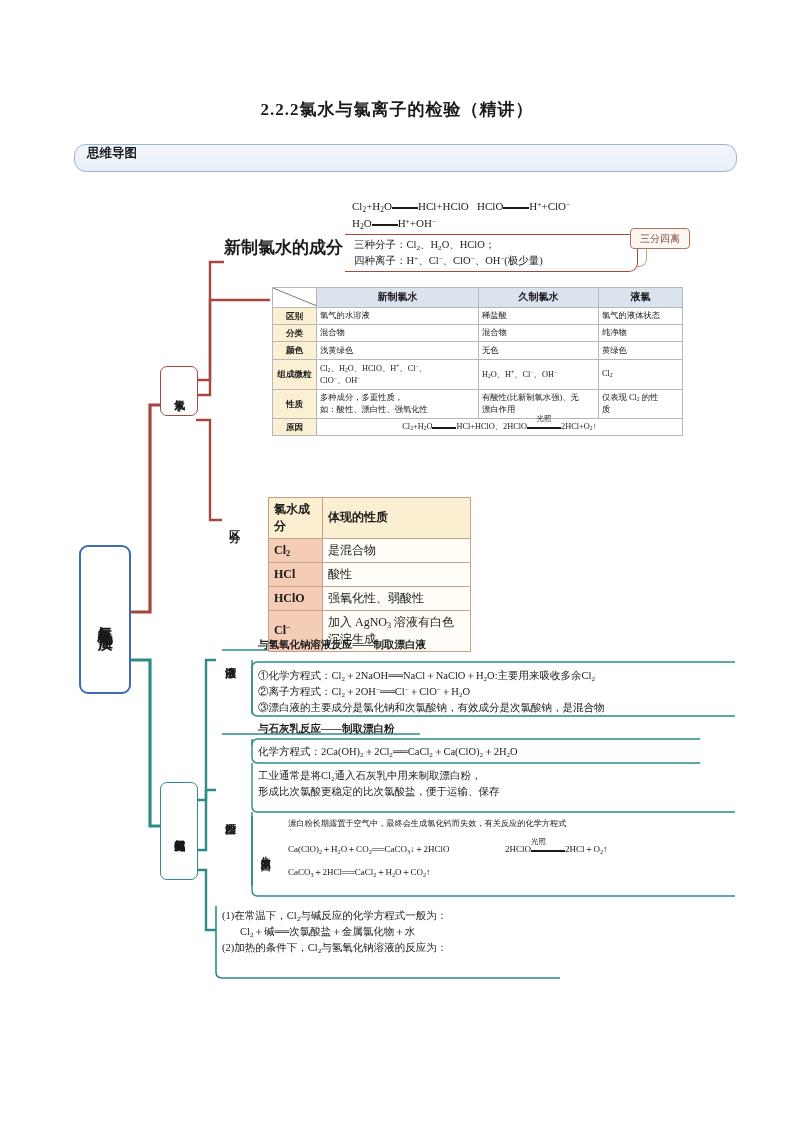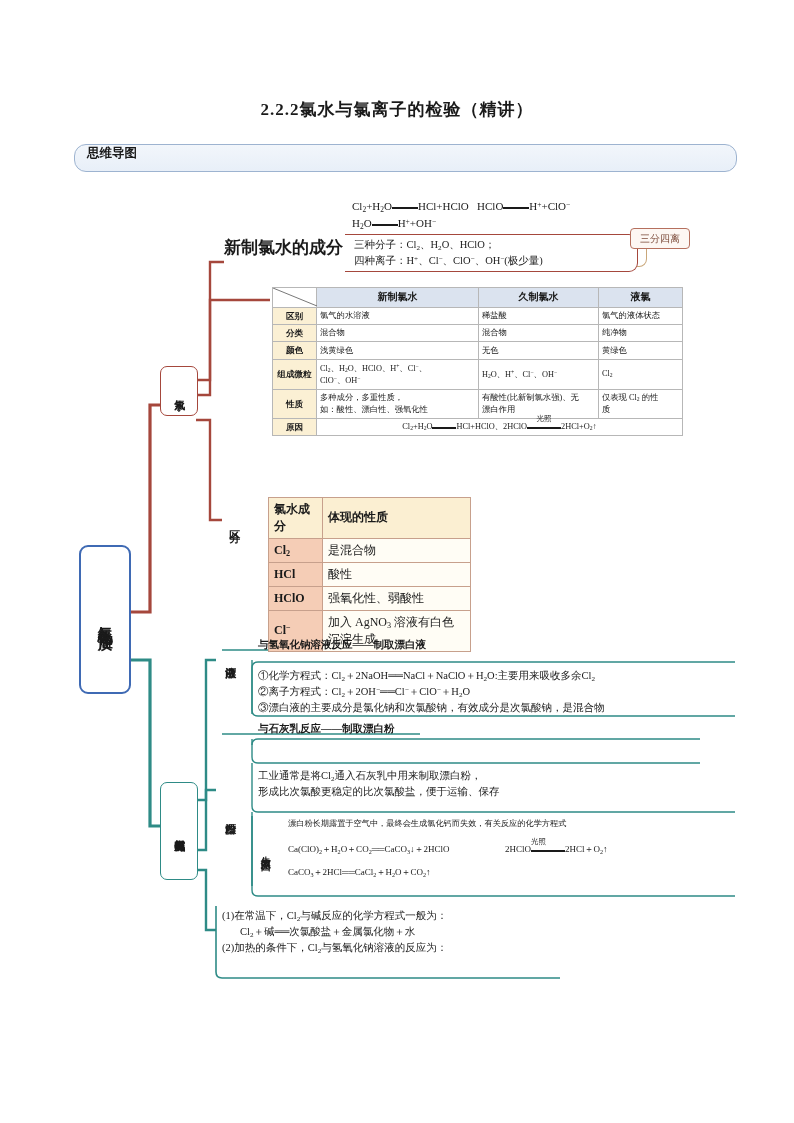"化学方程式：2Ca(OH)2＋2Cl2══CaCl2＋Ca(ClO)2＋2H2O" div.tline { html: none -> <div> 化学方程式：2Ca(OH)<sub>2</sub>＋2Cl<sub>2</sub>══CaCl<sub>2</sub>＋Ca(ClO)<sub>2</sub>＋2H<sub>2</sub>O </div> }
